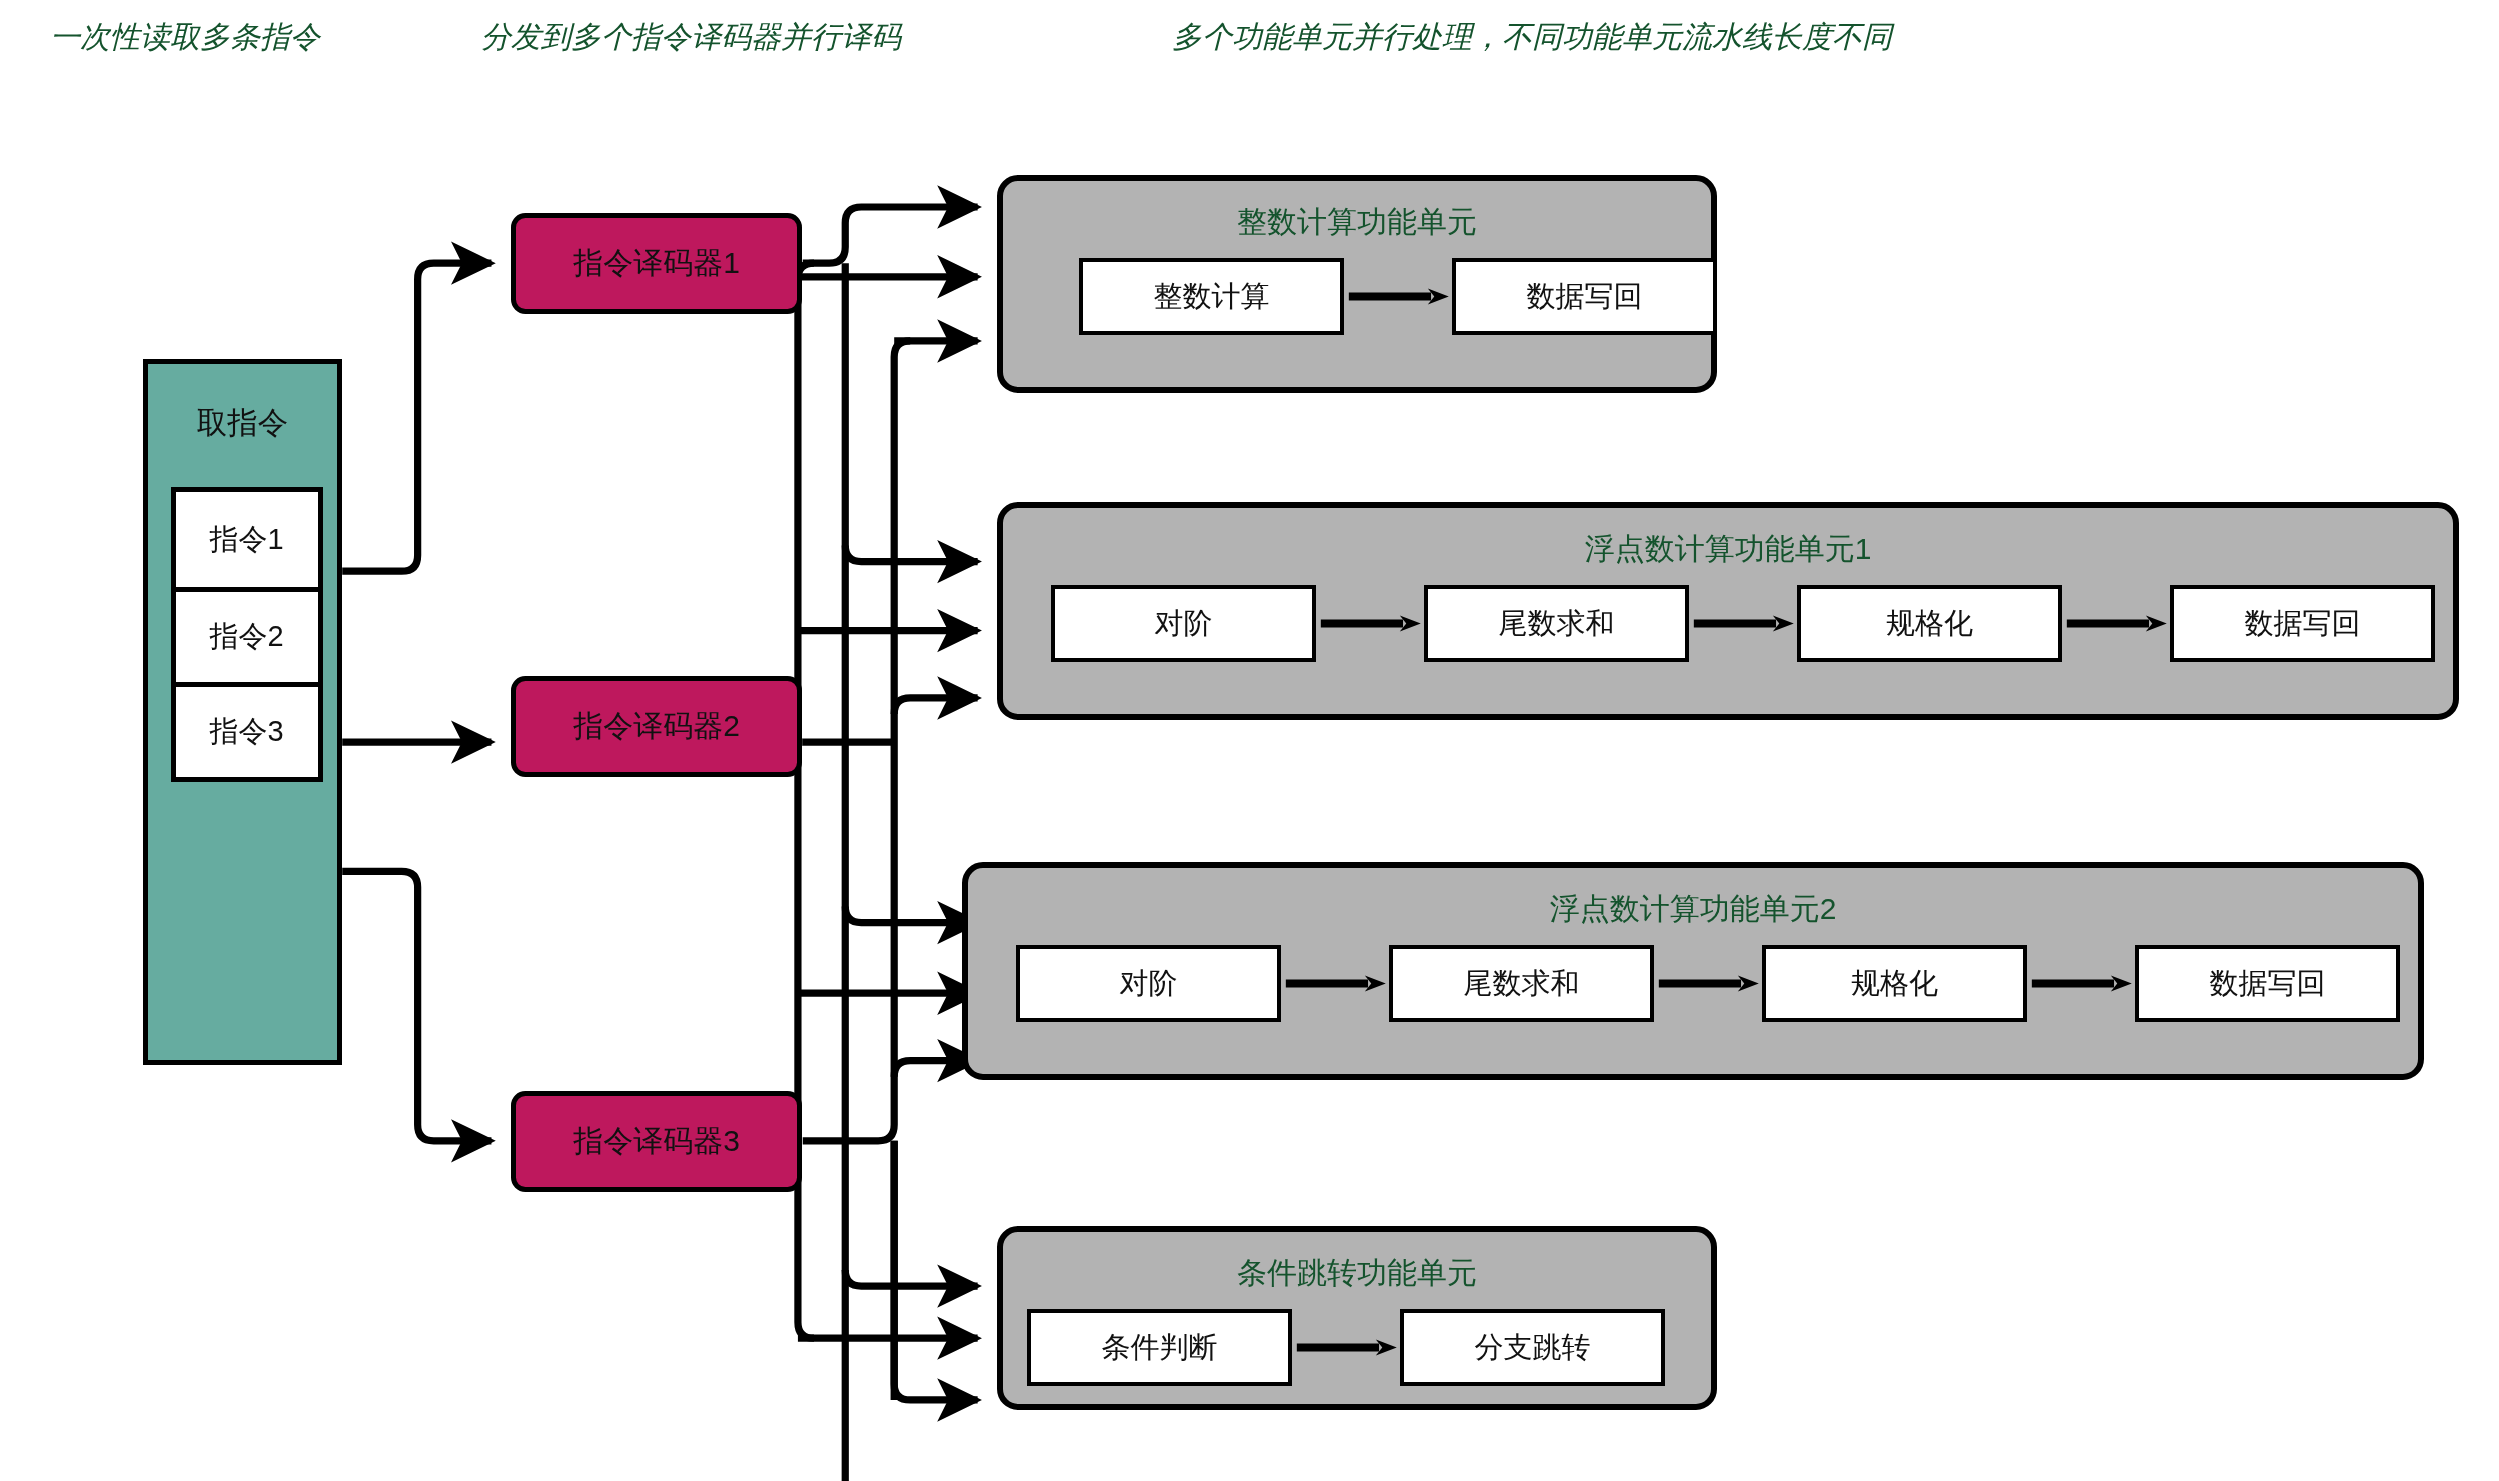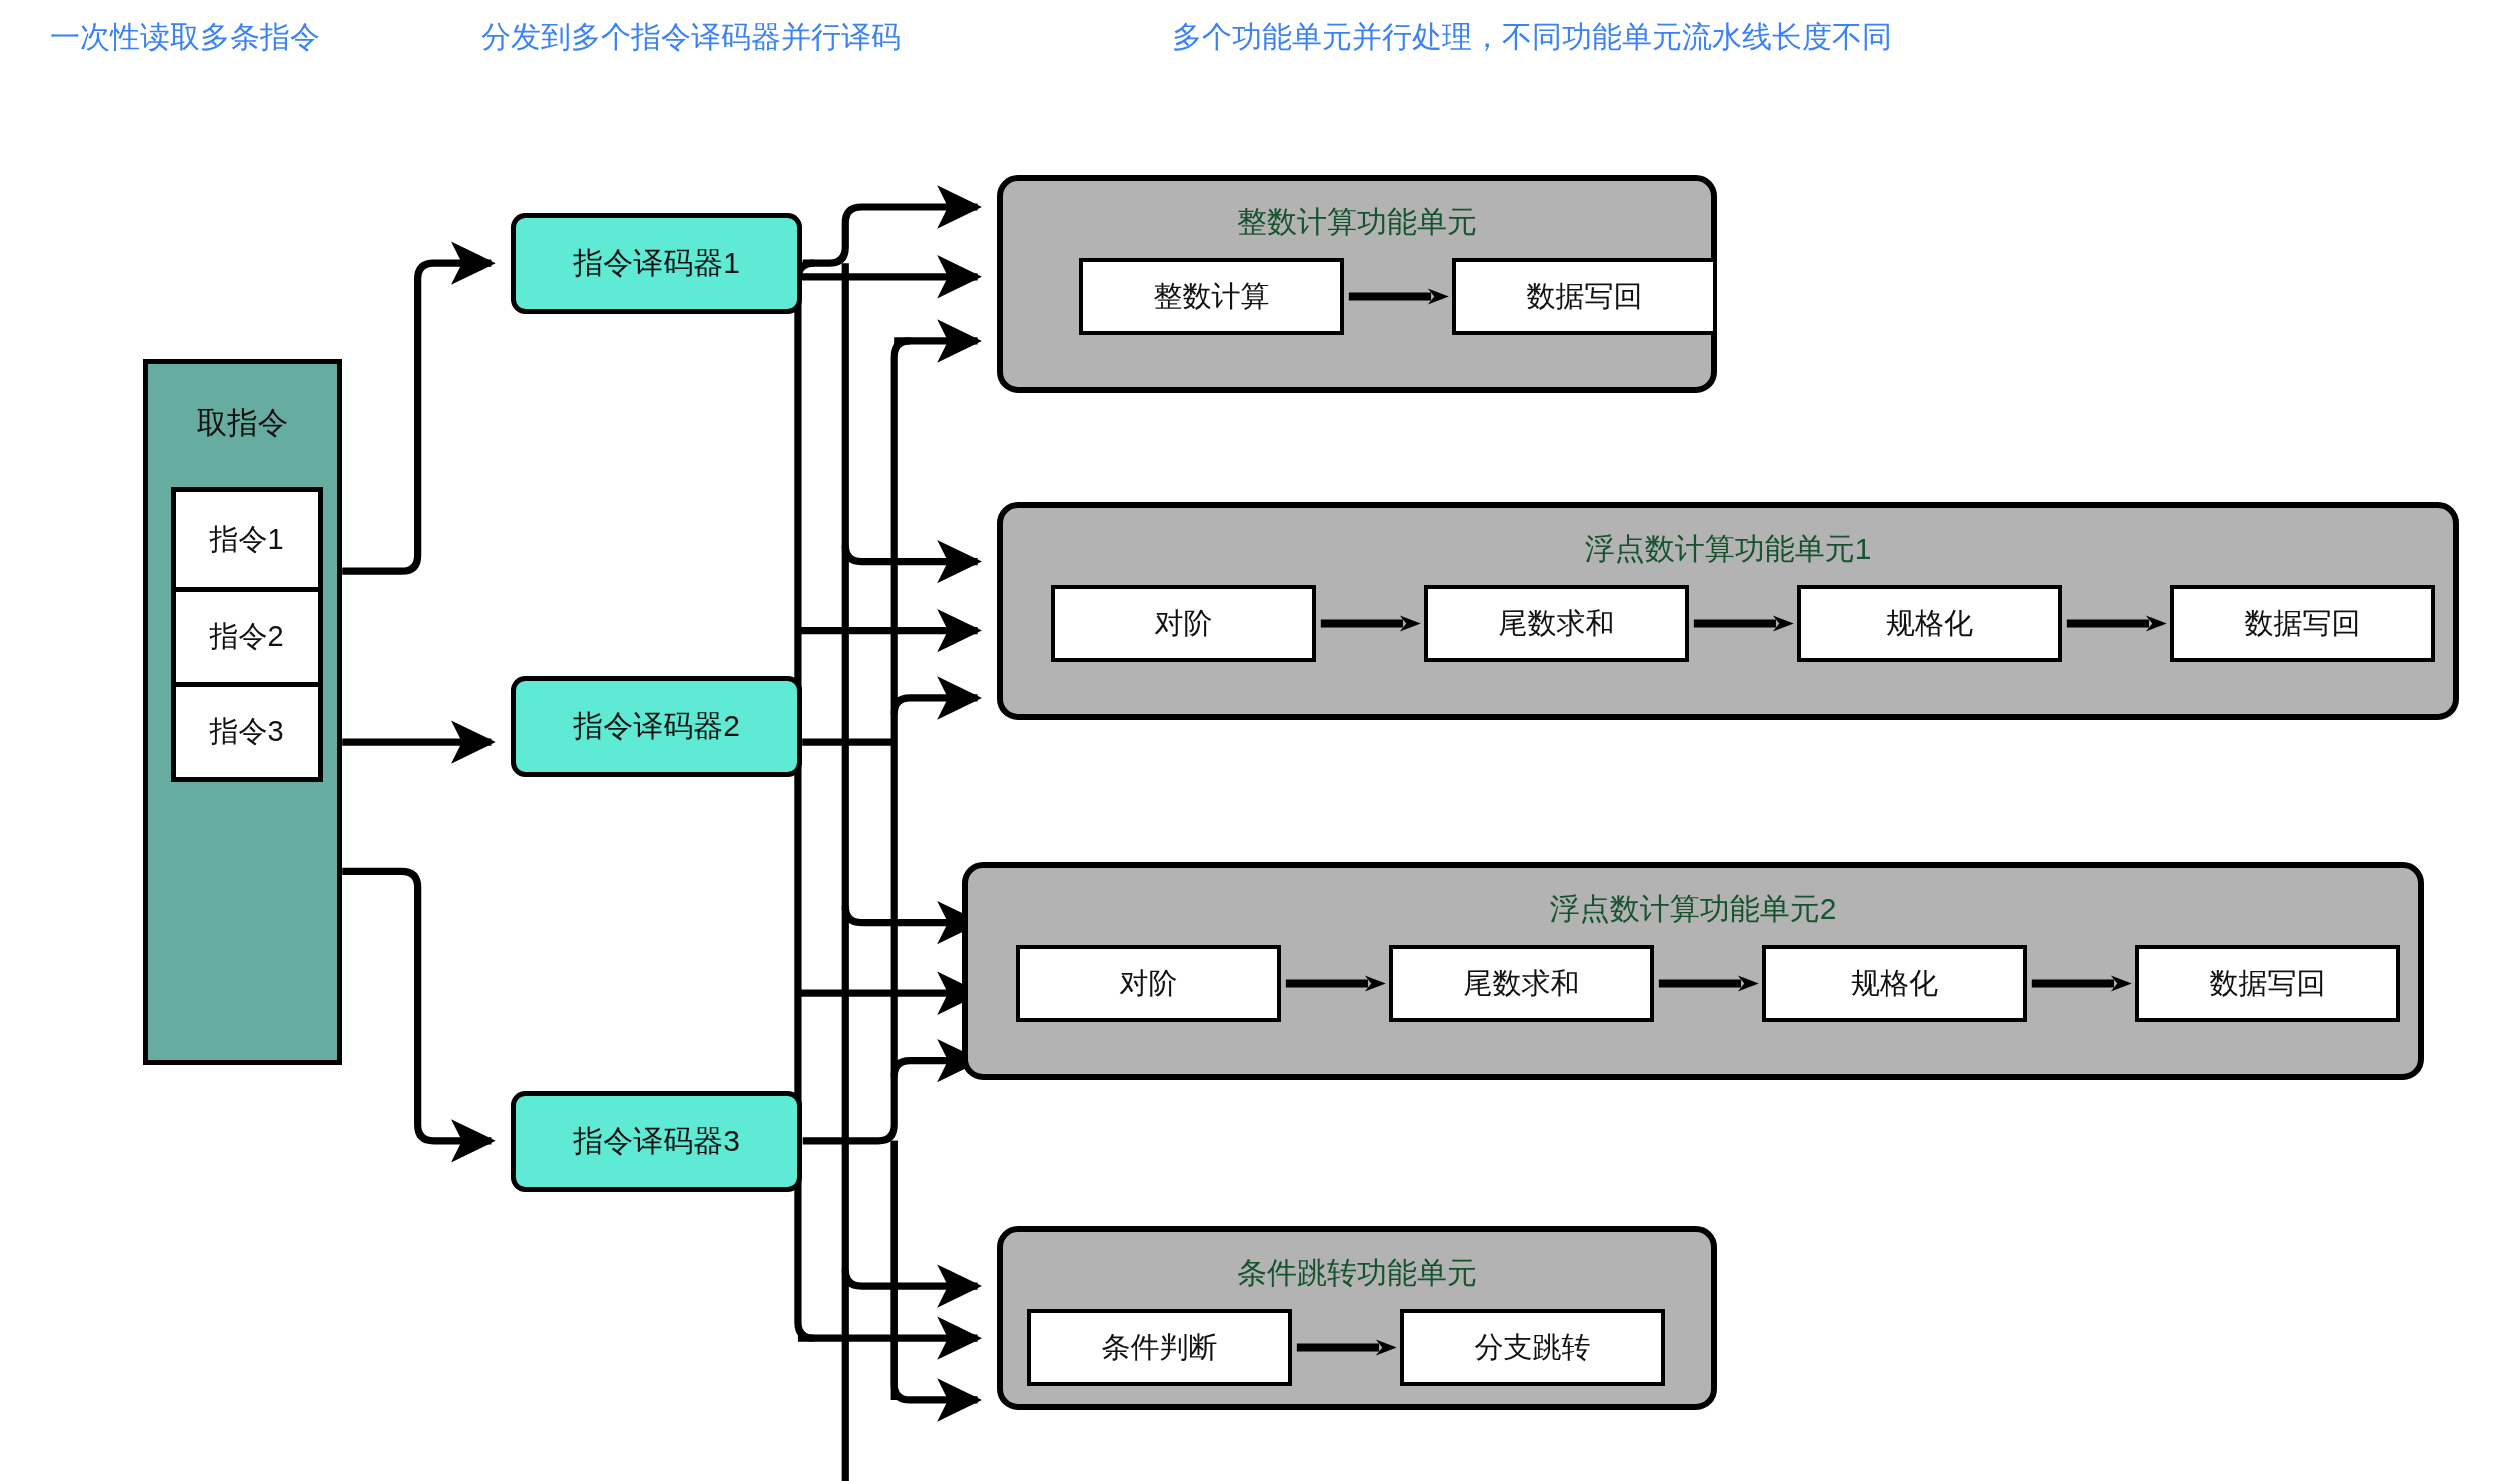"一次性读取多条指令" .hdr { color: #3b82f6 -> #14532d; font-style: none -> italic }
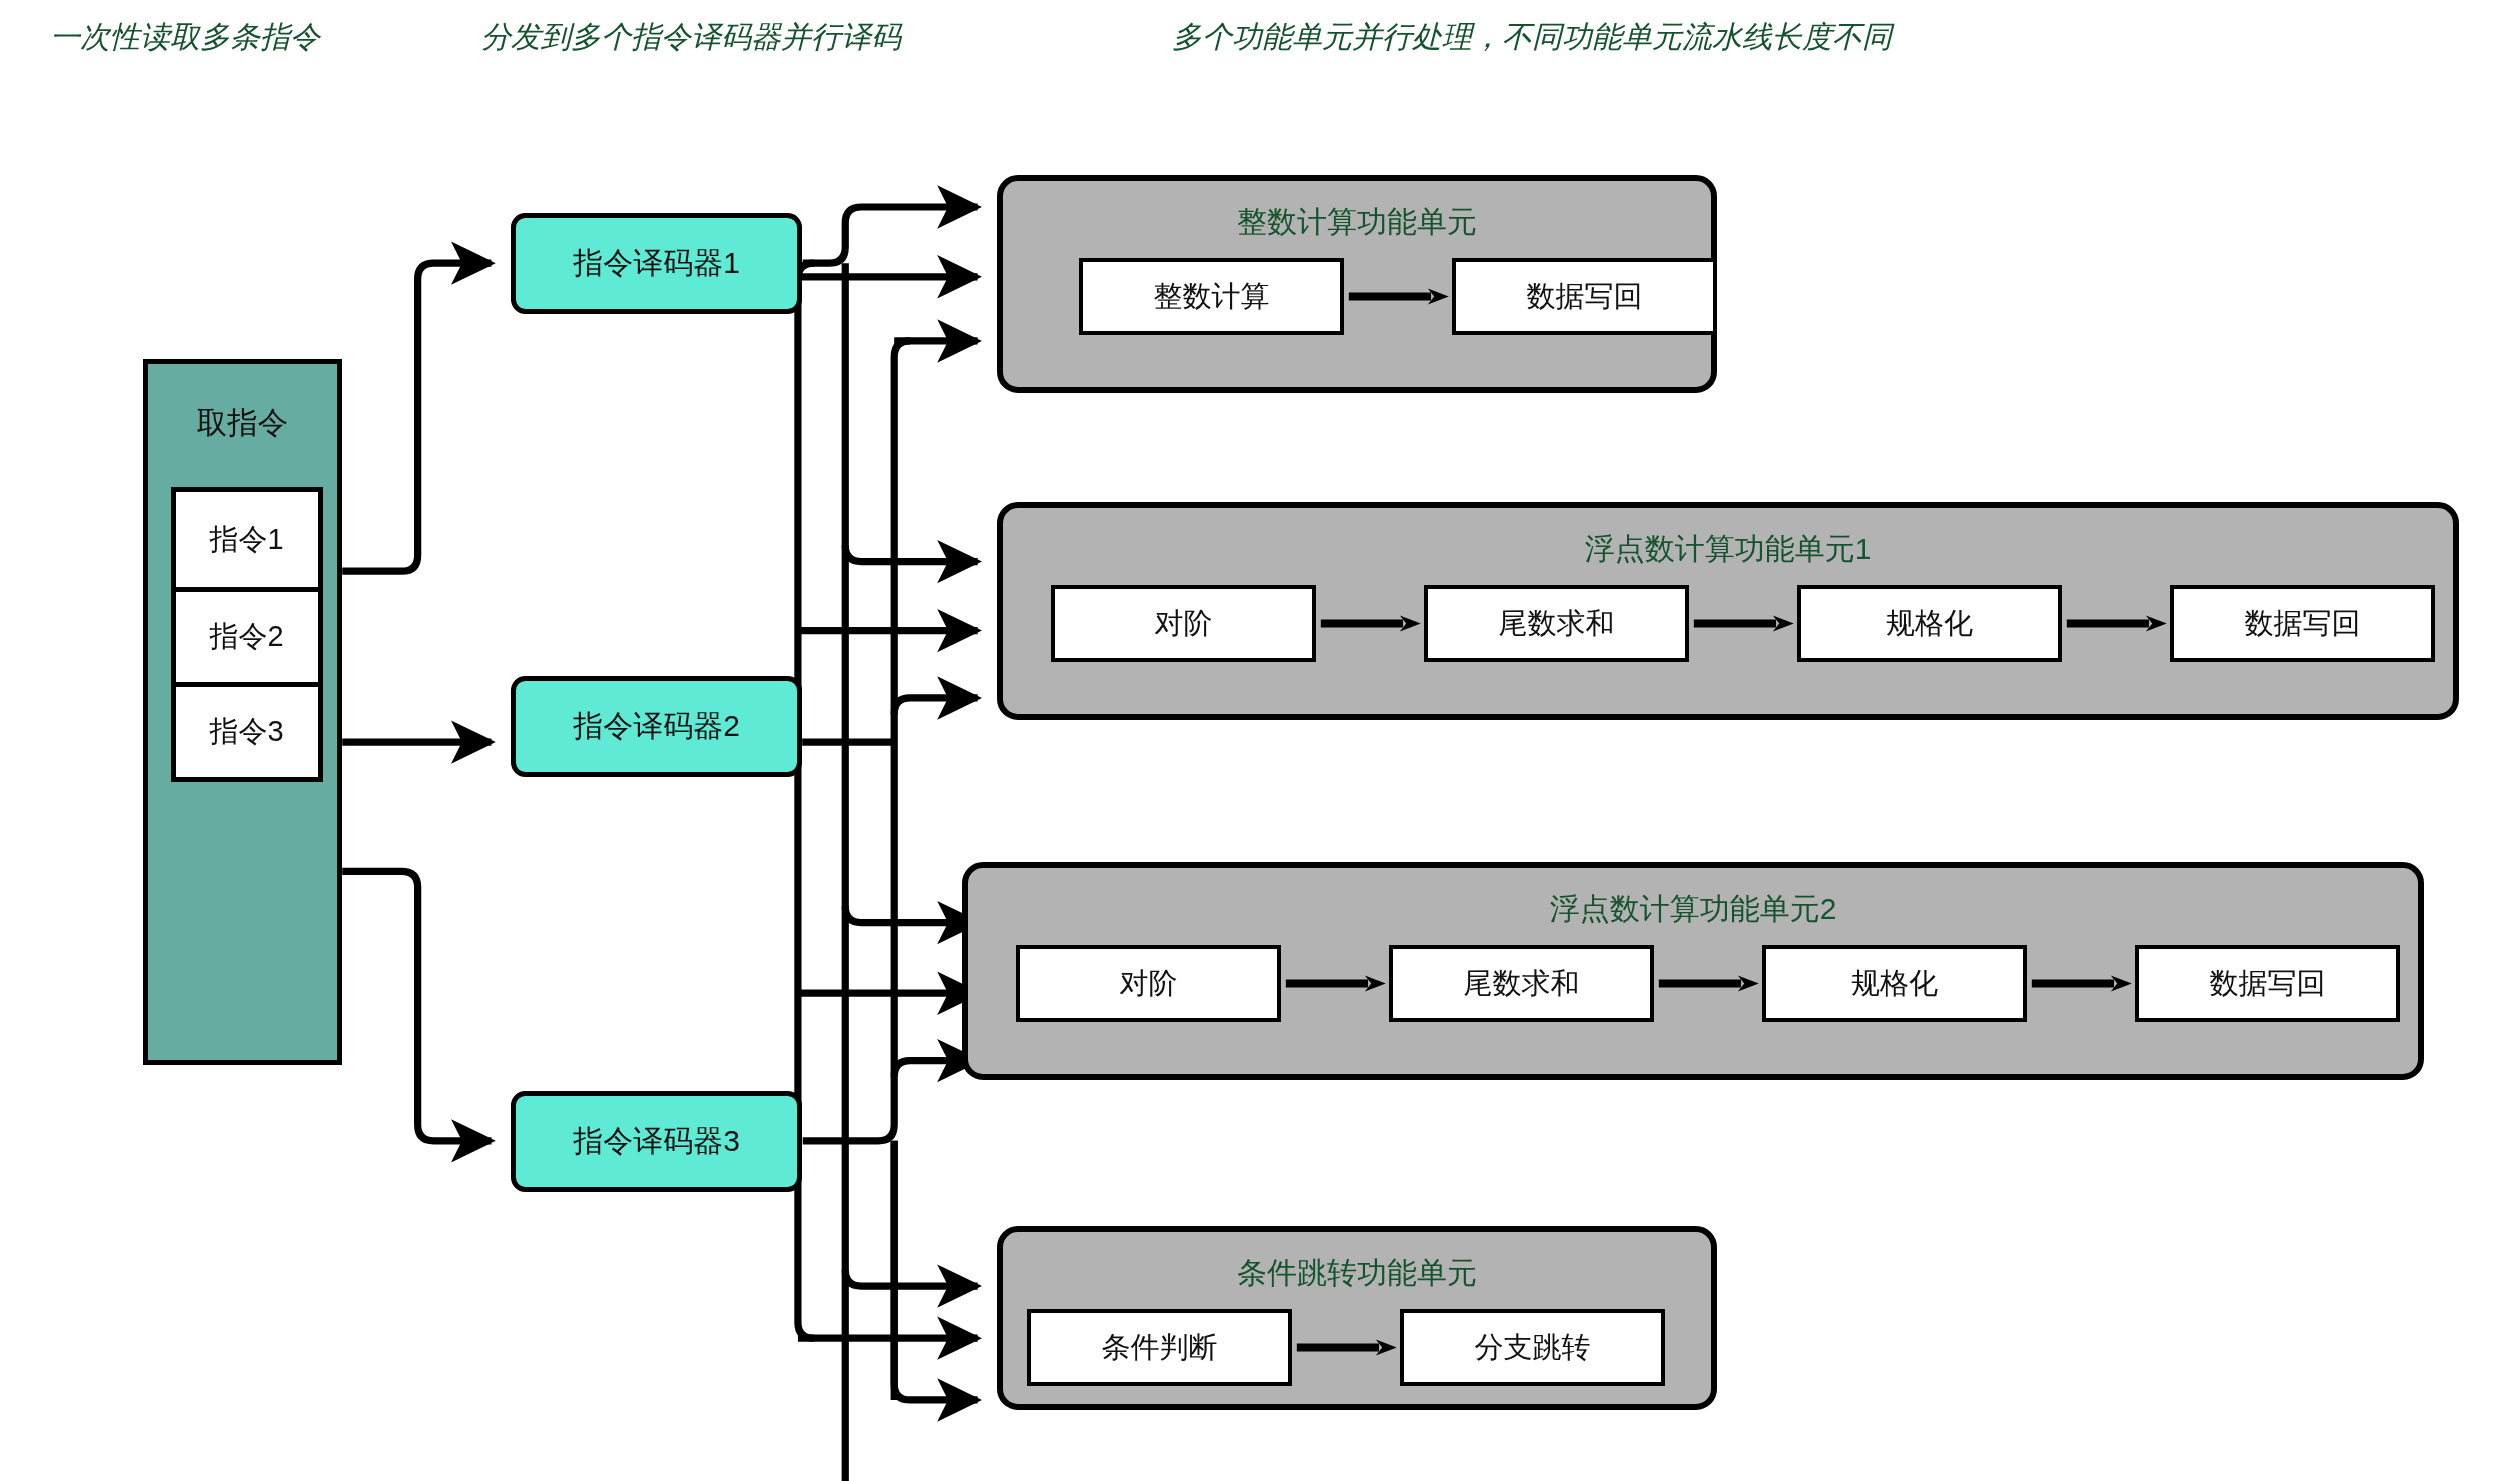"指令译码器1" .decoder { background: #5eead4 -> #be185d }
